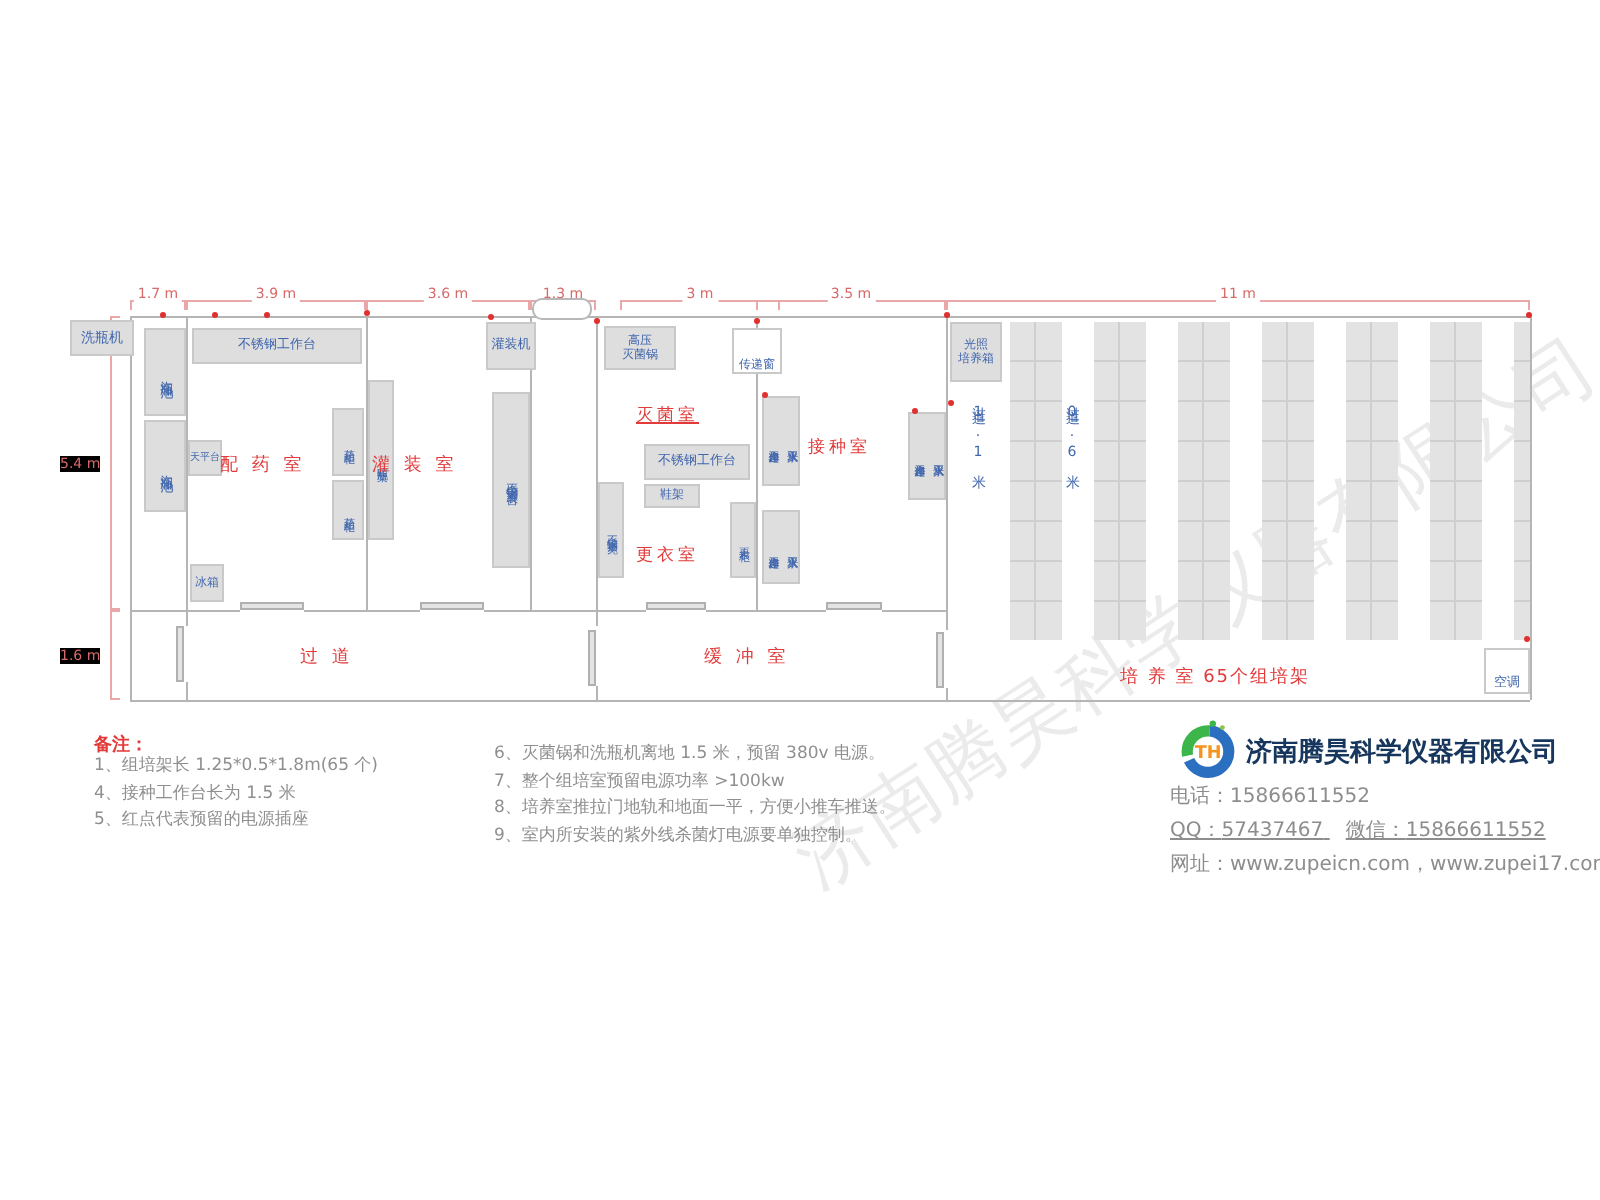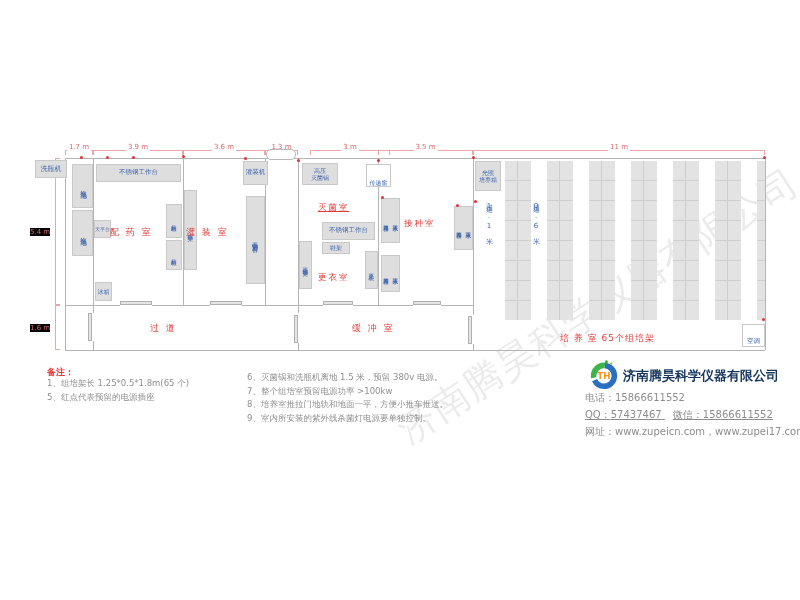"4、接种工作台长为 1.5 米" div { html: none -> <div>4、接种工作台长为 1.5 米</div> }
